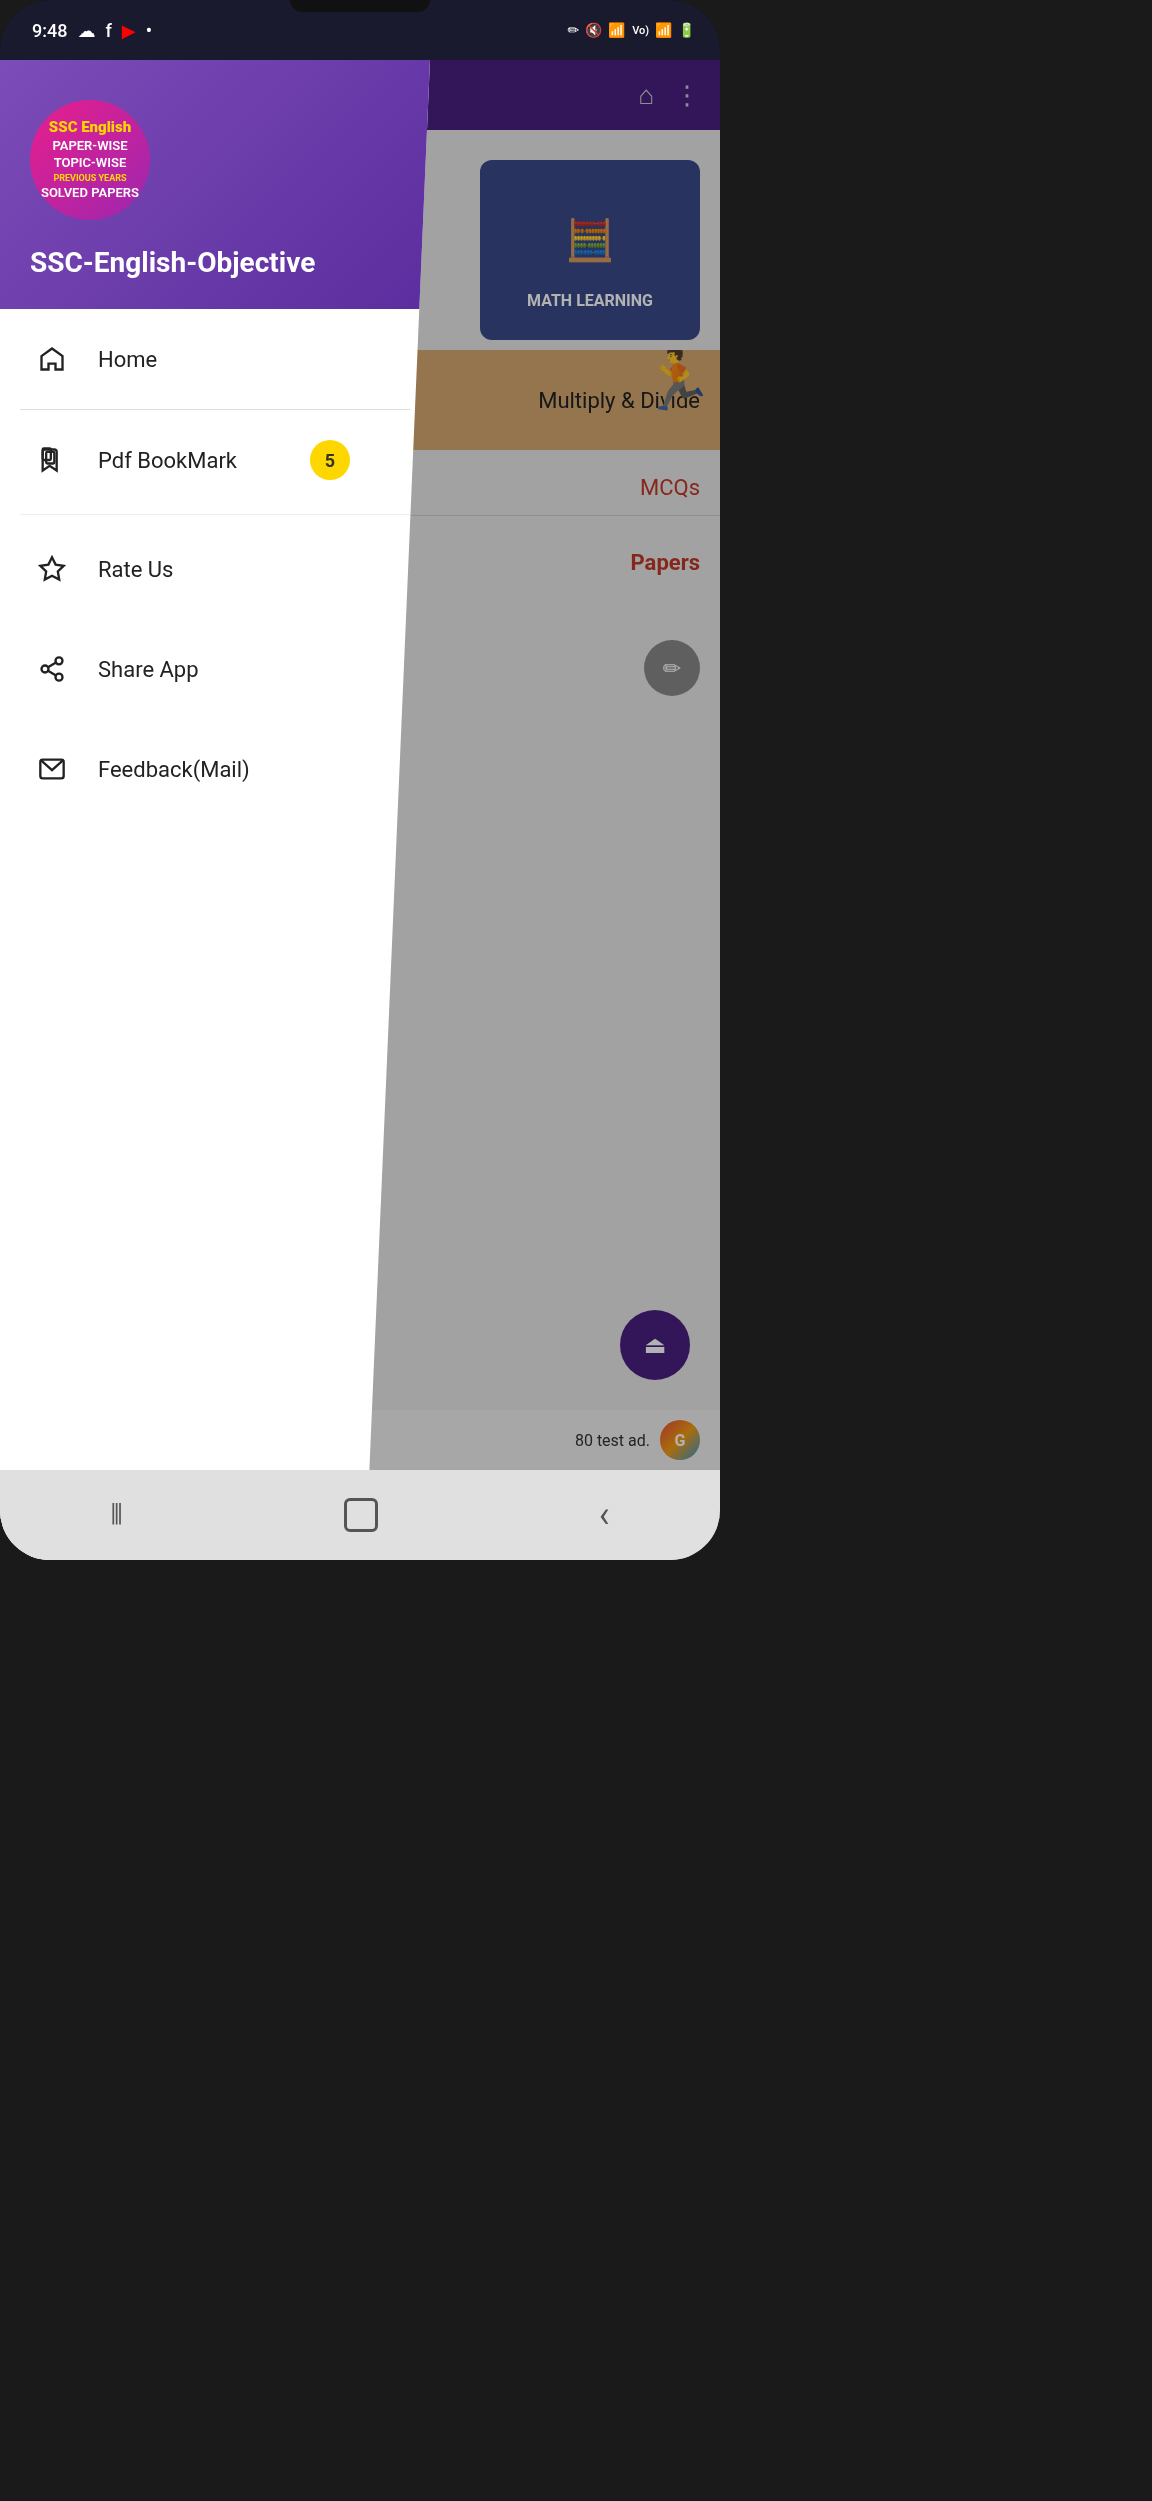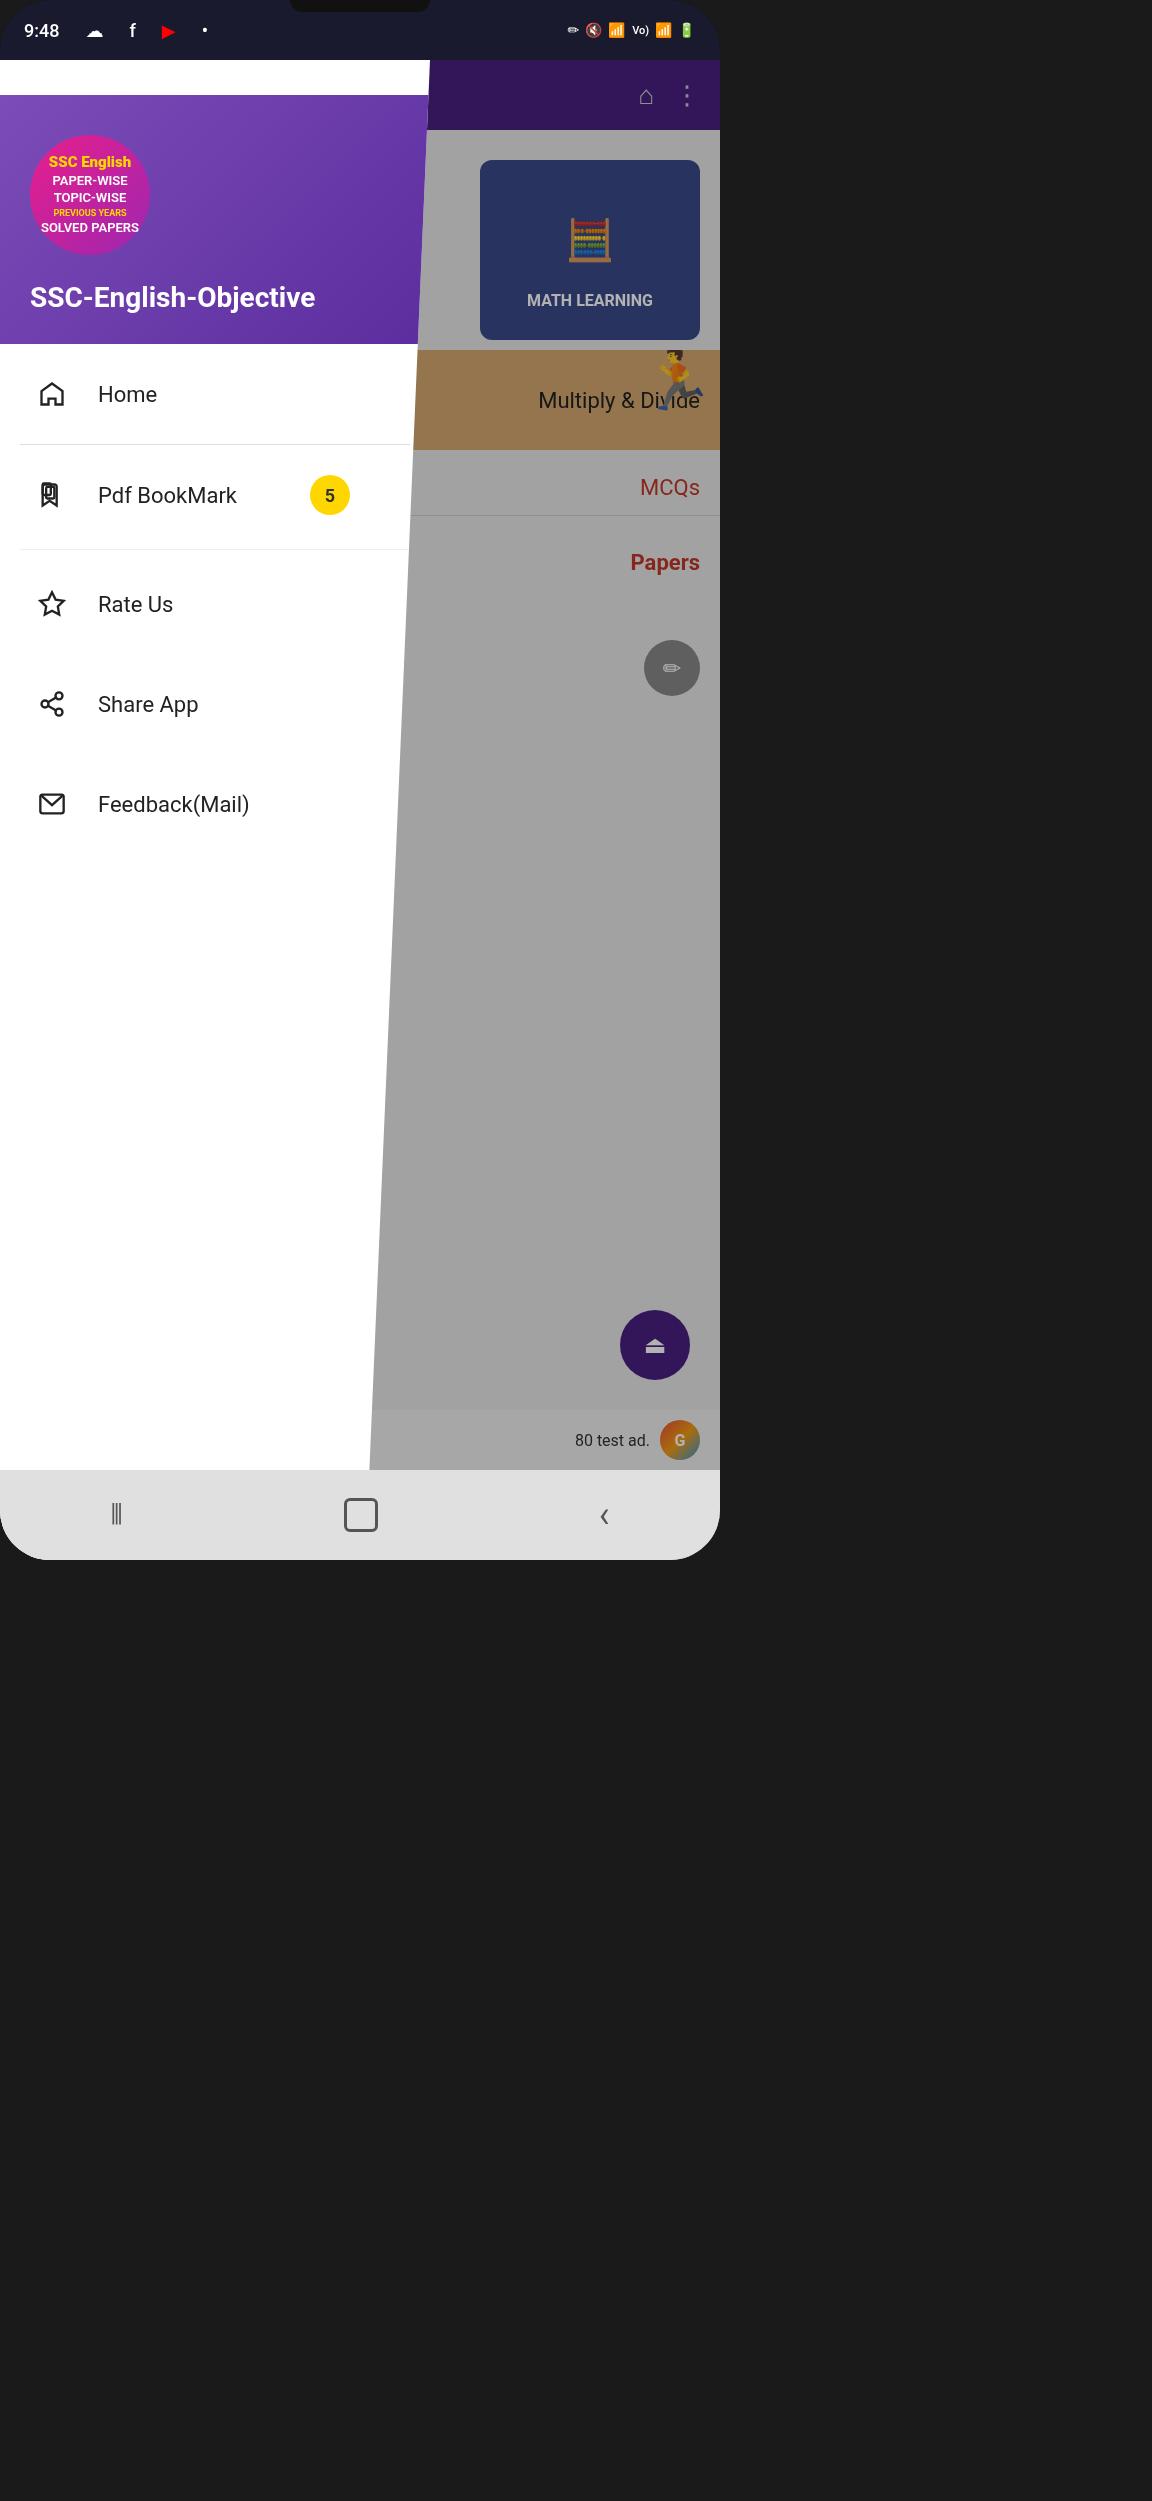"9:48" .status-bar-left { gap: 26px -> 10px; margin-left: none -> 8px }
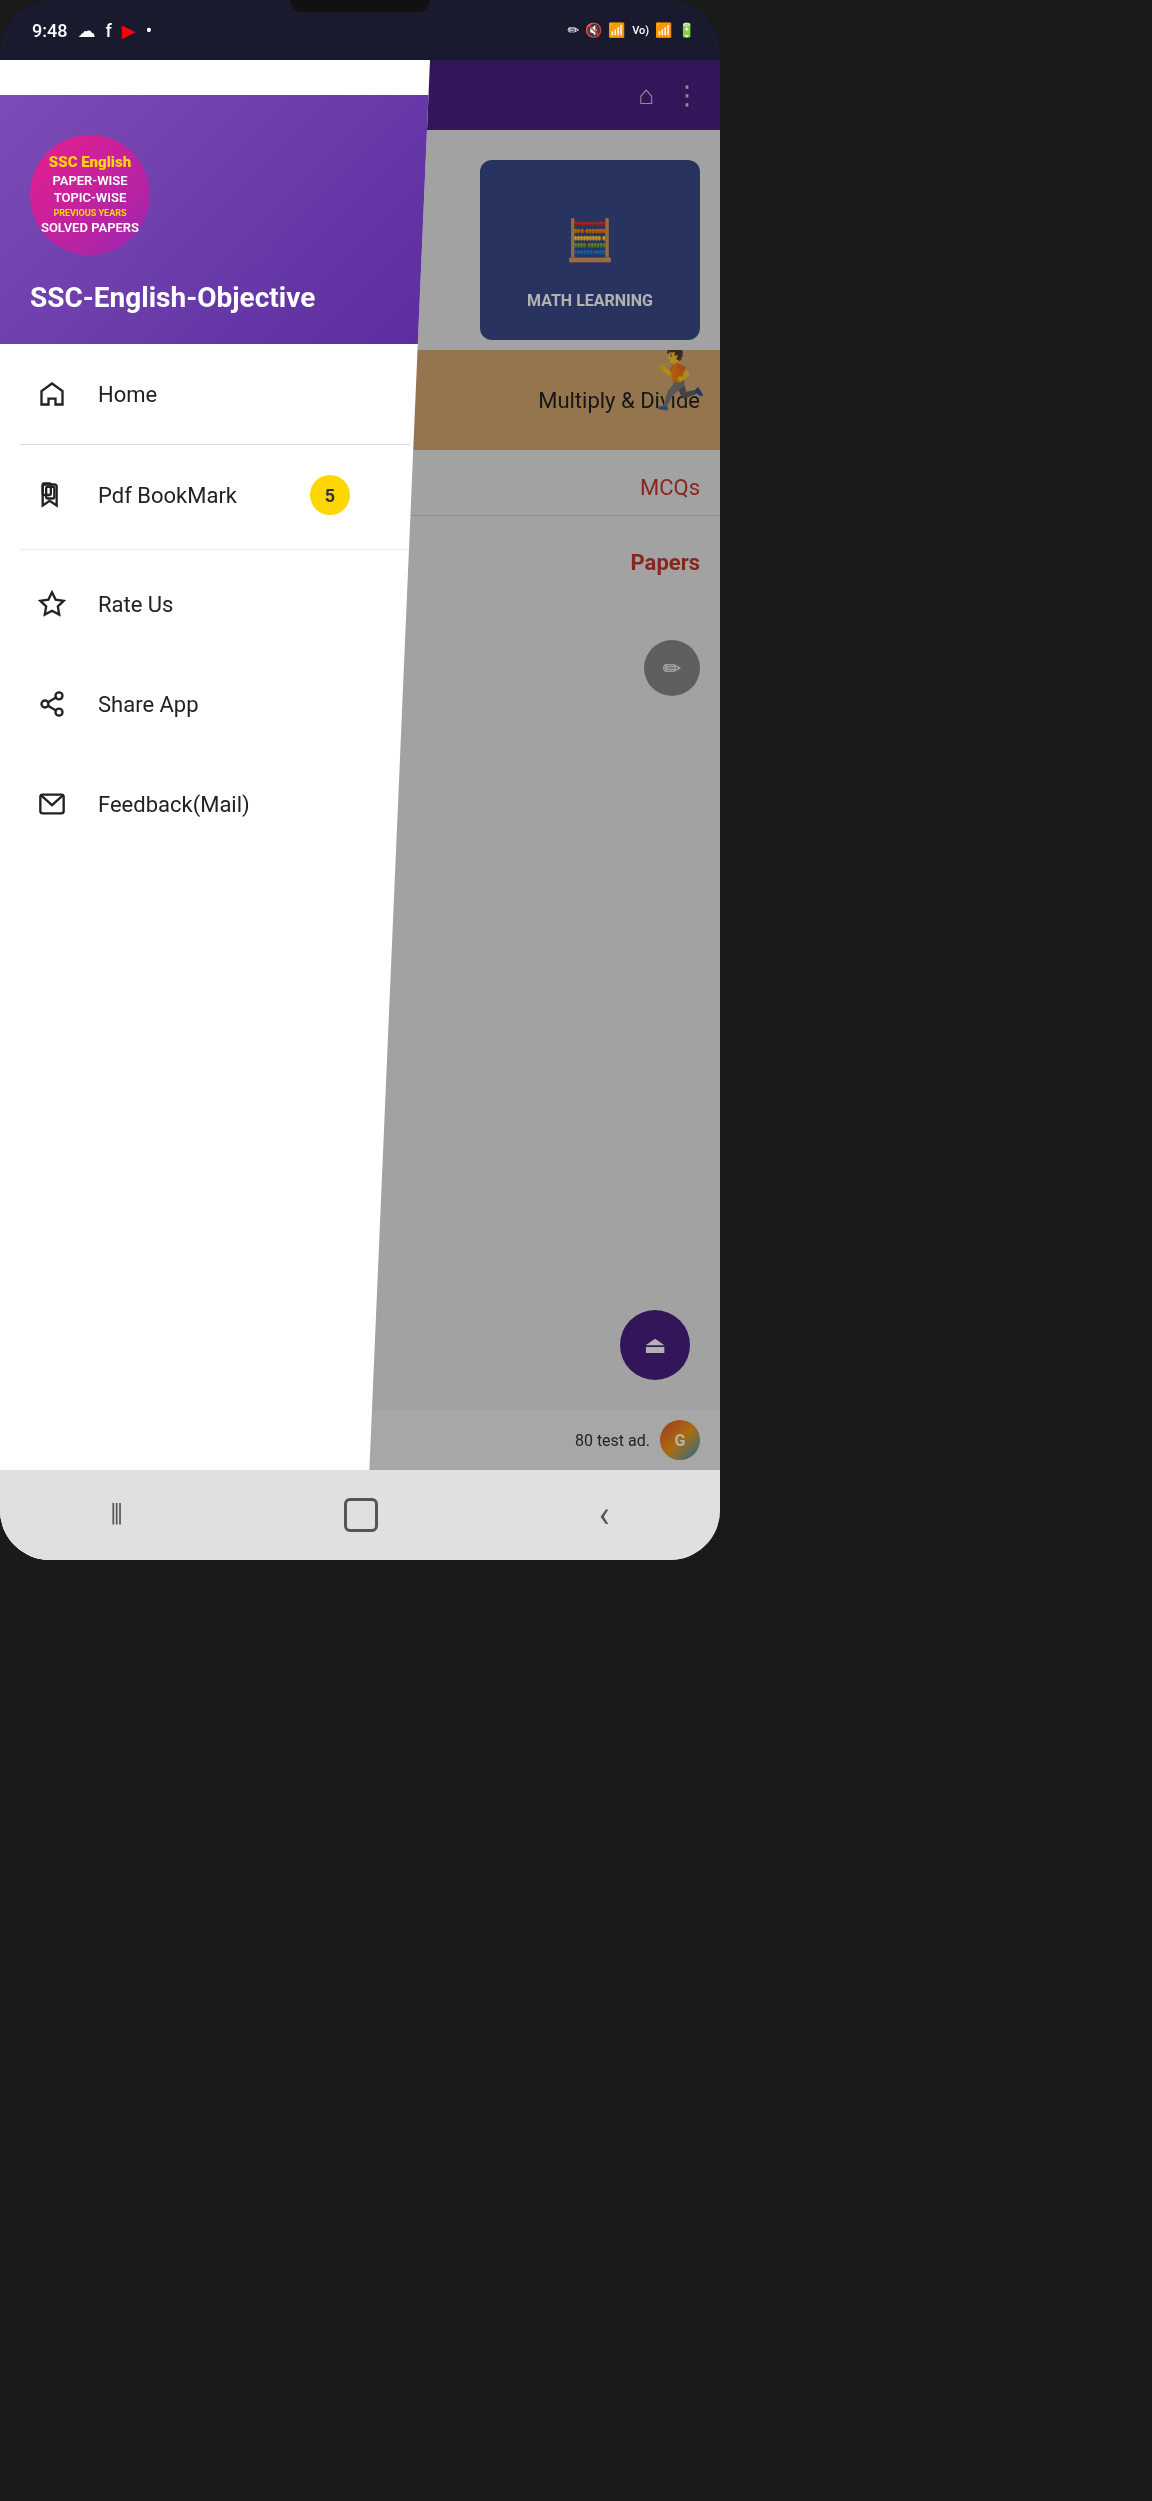"SSC English" .drawer-header { margin-top: 35px -> none }
